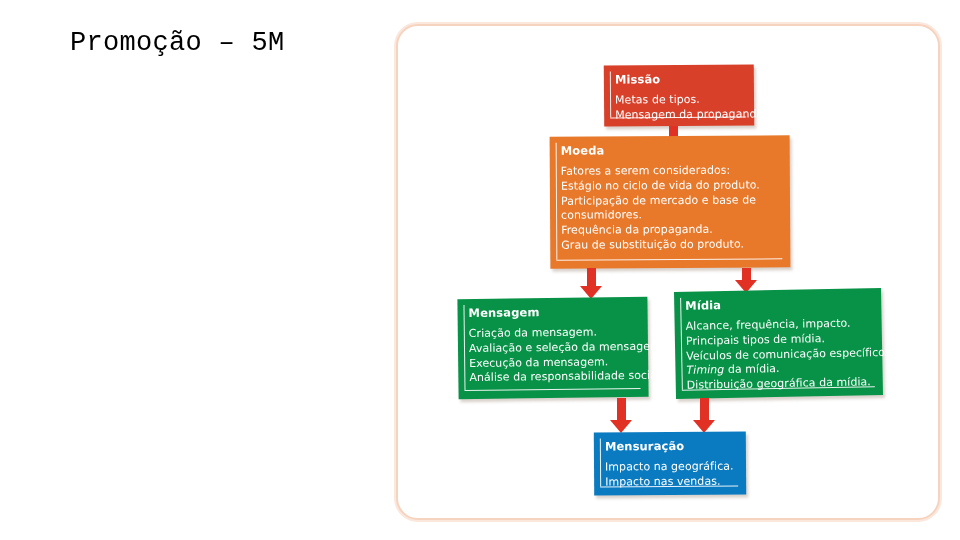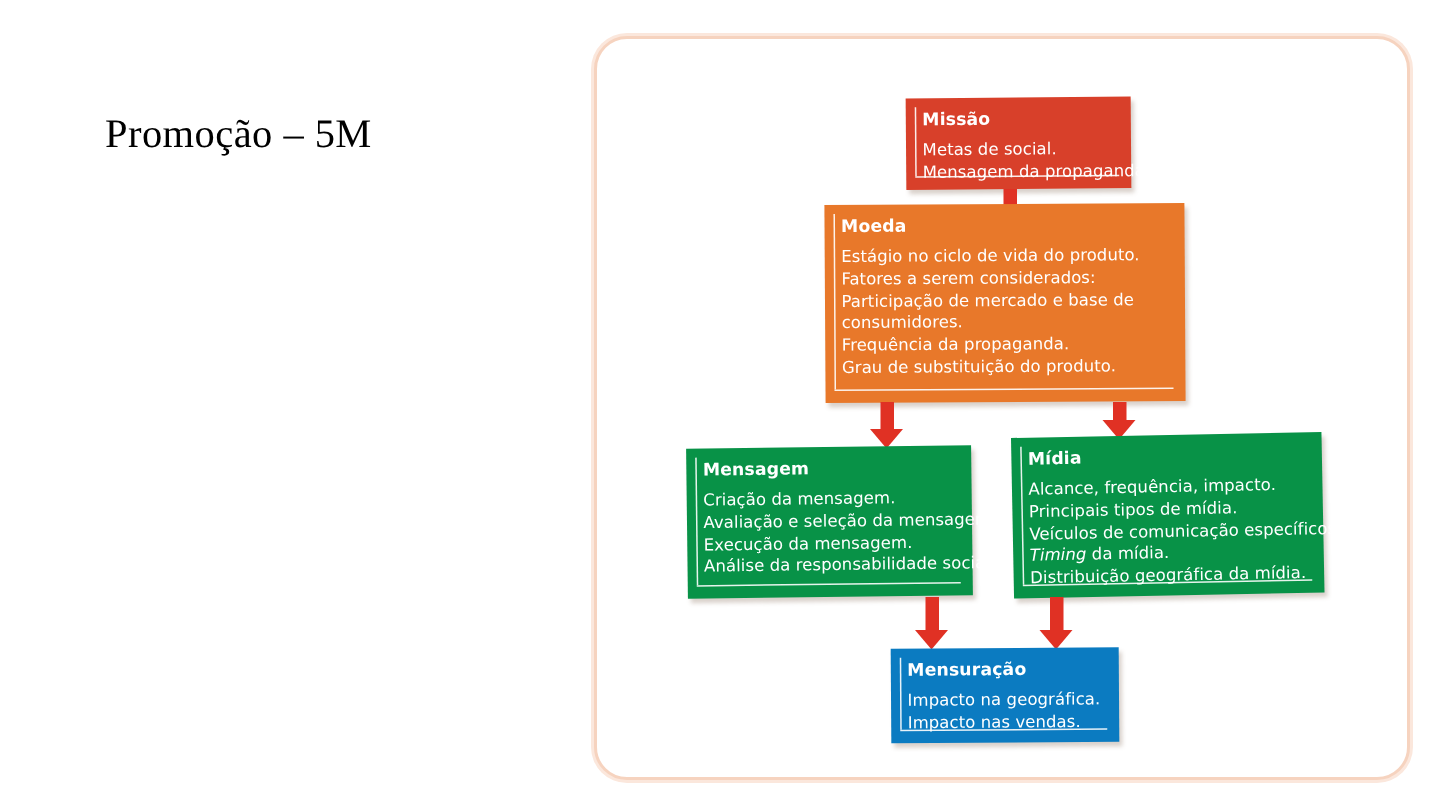"Promoção – 5M" #slide-title { font-family: Liberation Serif, serif -> Liberation Mono, monospace; margin-top: 46px -> none }
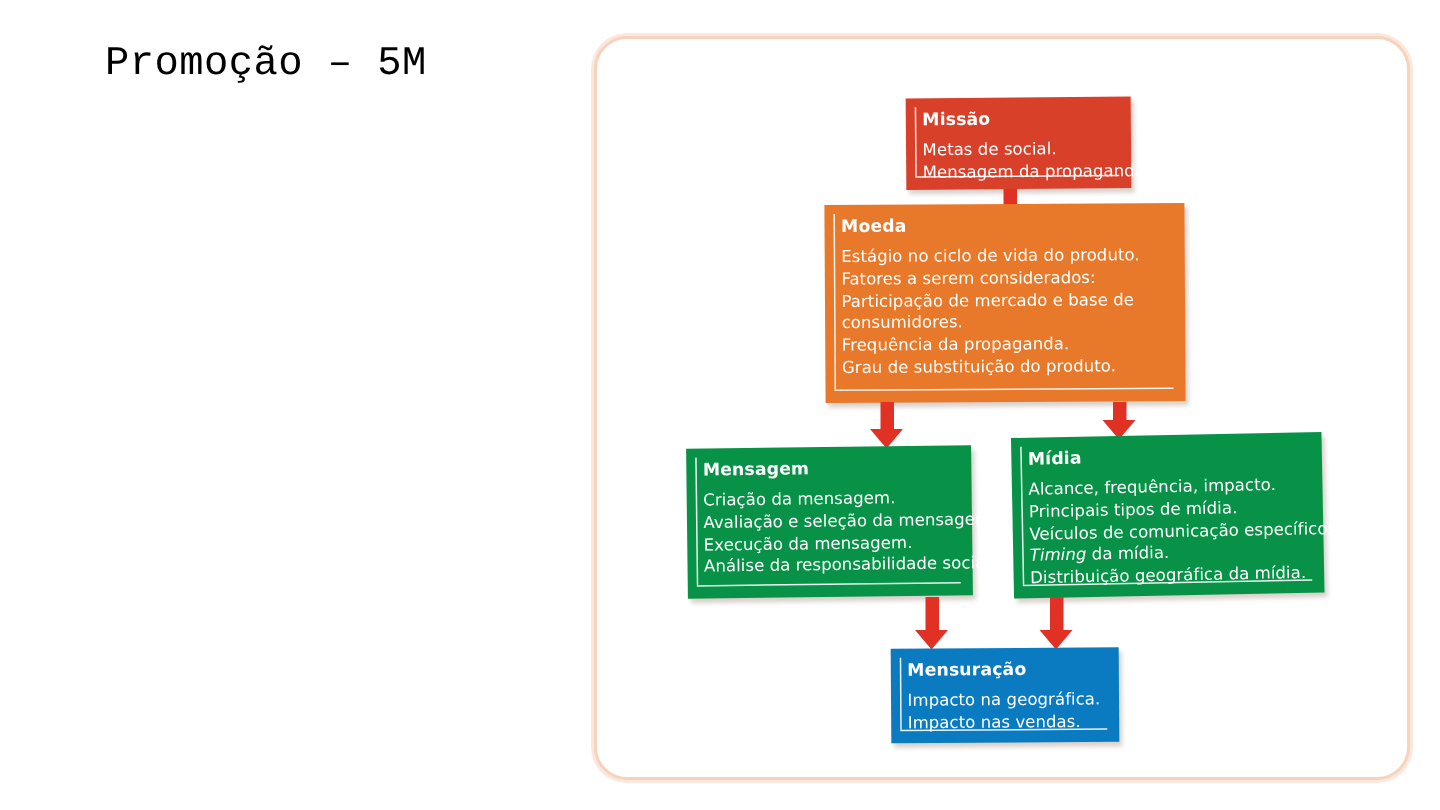"Metas de social." span.ln { text: social -> tipos }
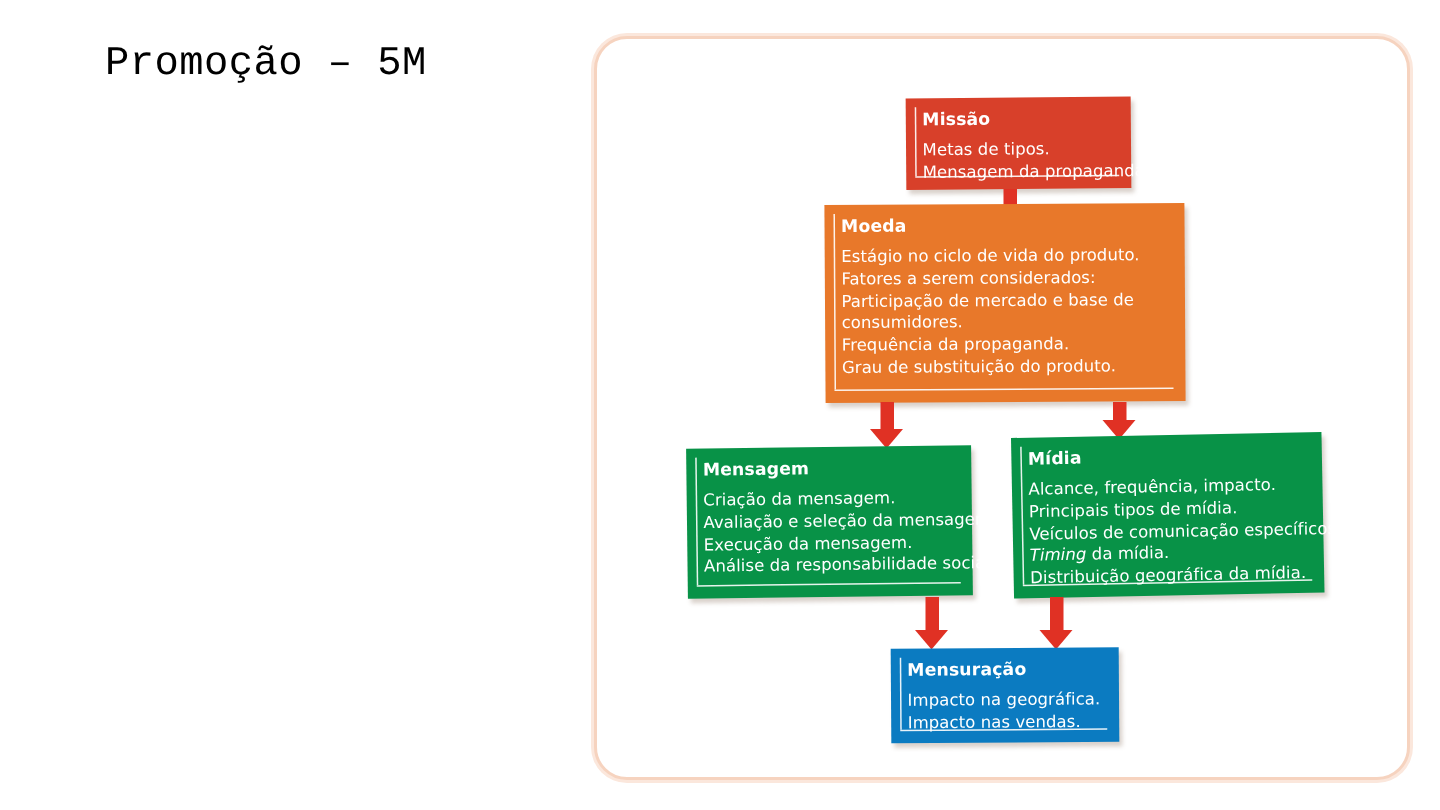"Estágio no ciclo de vida" span.ln { order: before "Fatores a serem considerados:" -> after "Fatores a serem considerados:" }
